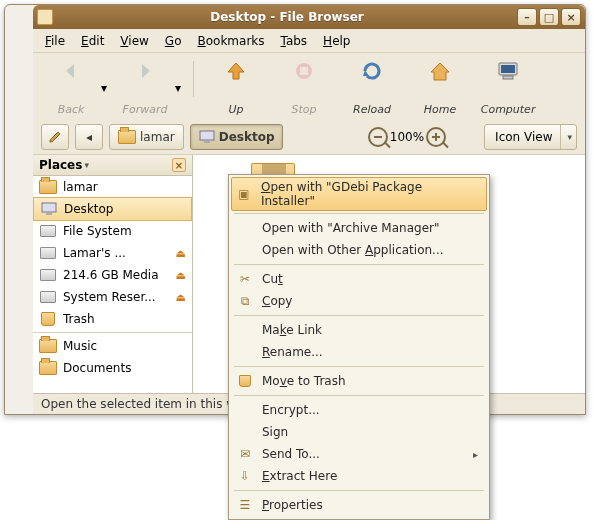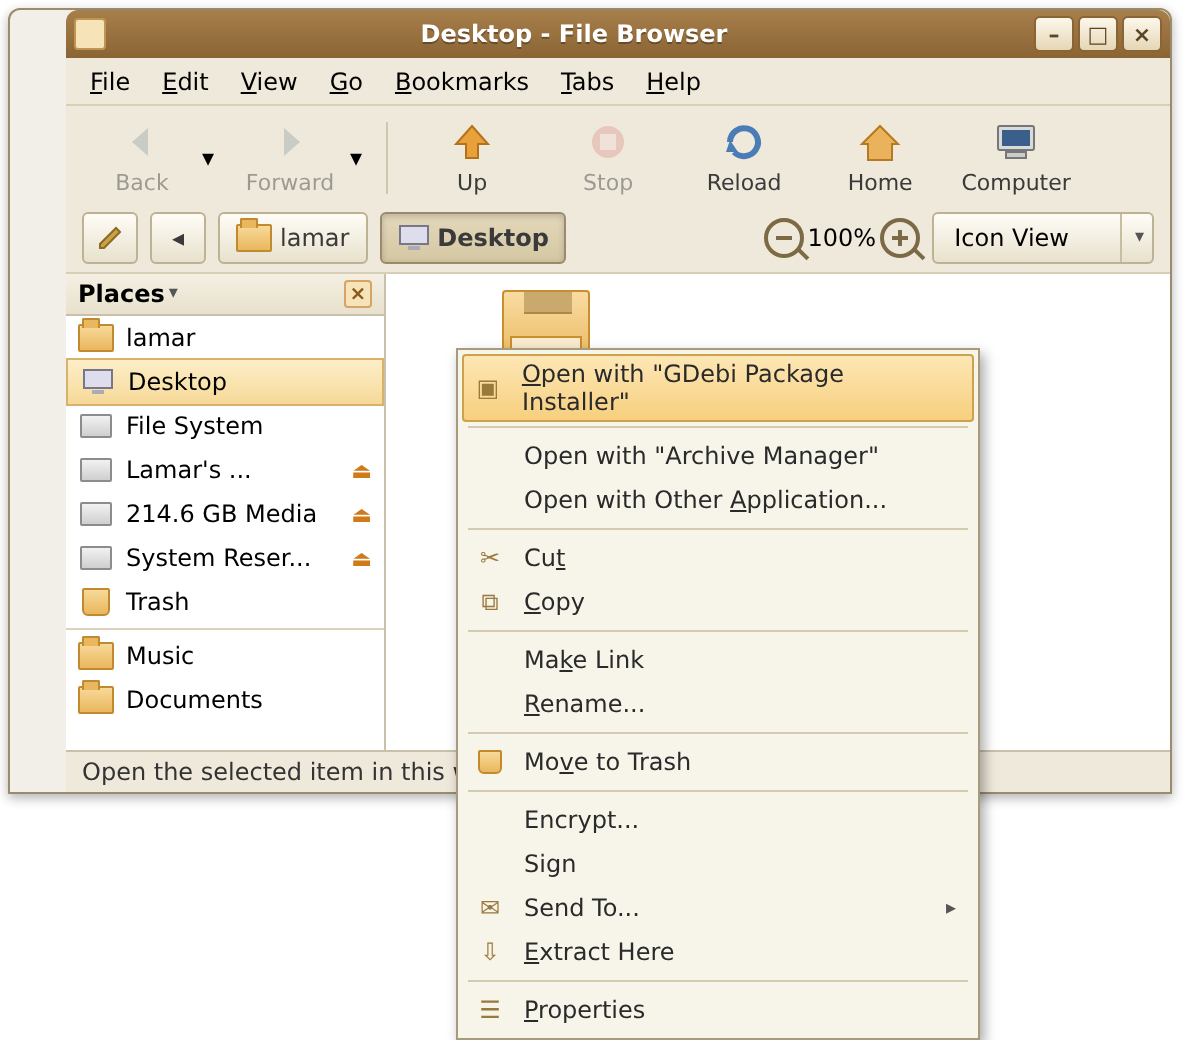"Back" .tool .lbl { font-style: none -> italic; margin-top: 2px -> 20px }
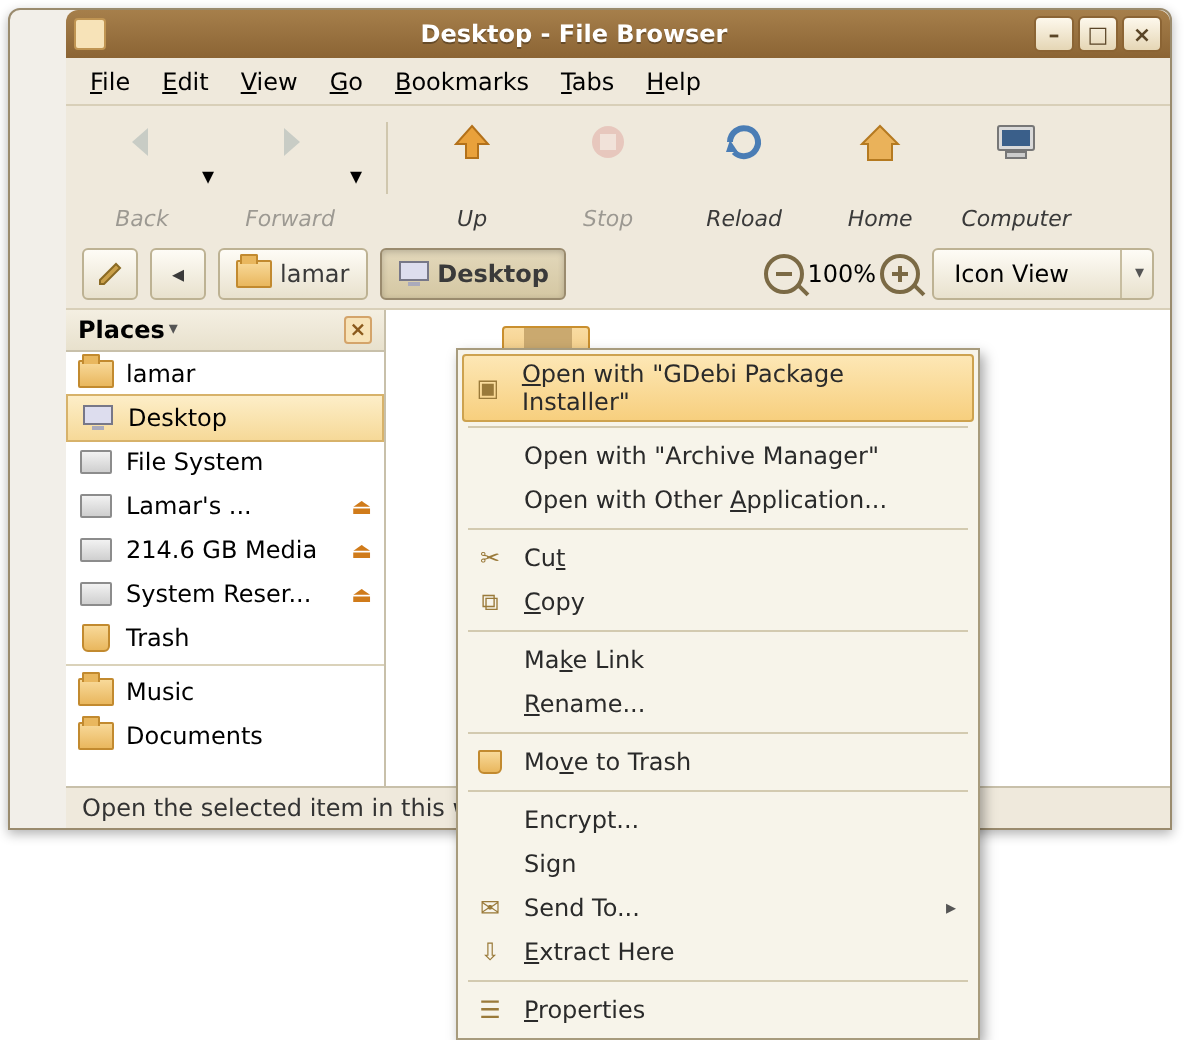"Icon View" .combo { gap: 26px -> 8px; margin-left: none -> 32px }
